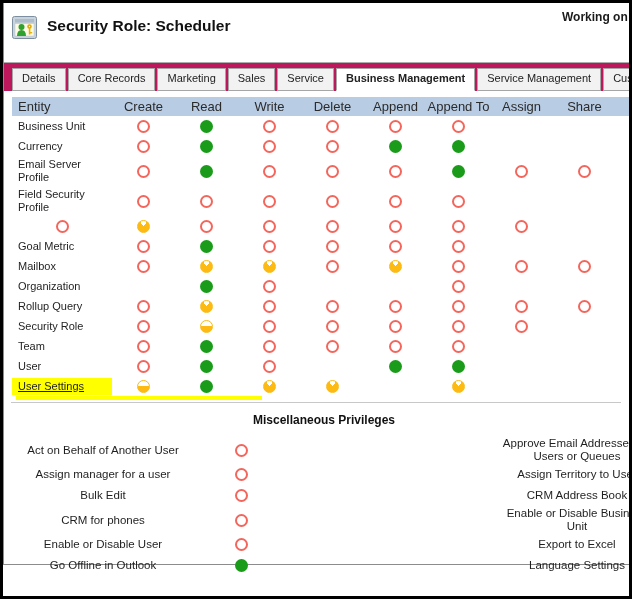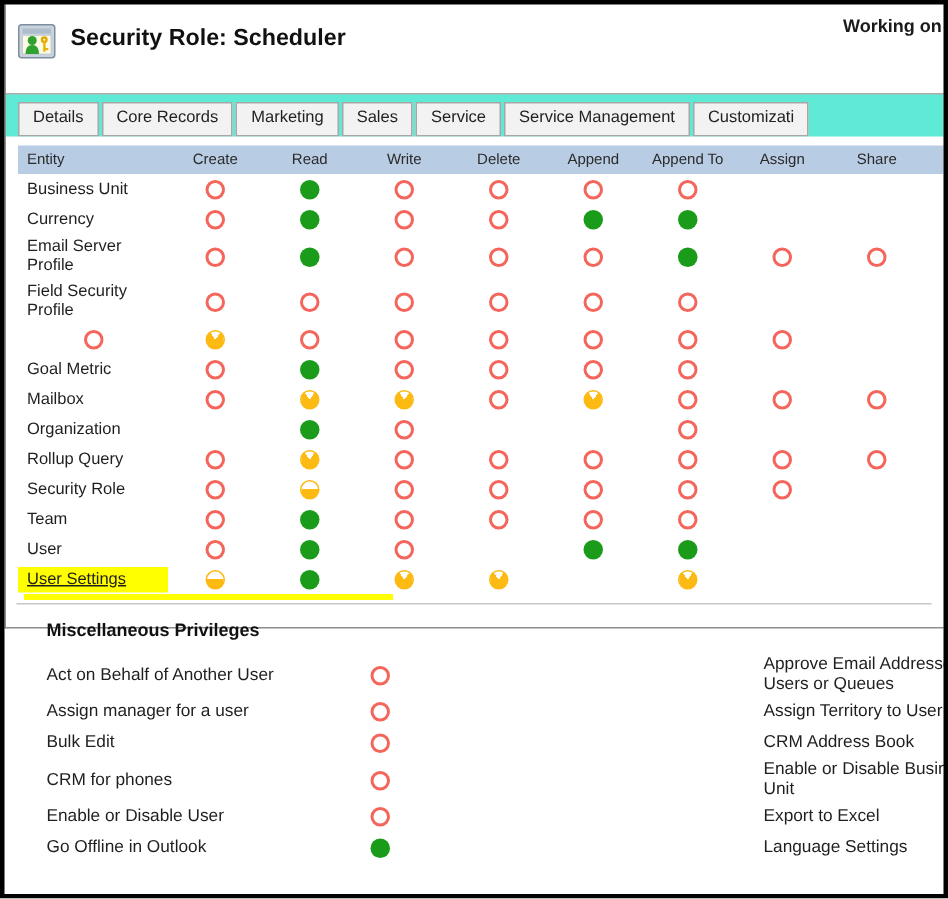"Security Role: Scheduler" .window { height: 416px -> 562px }
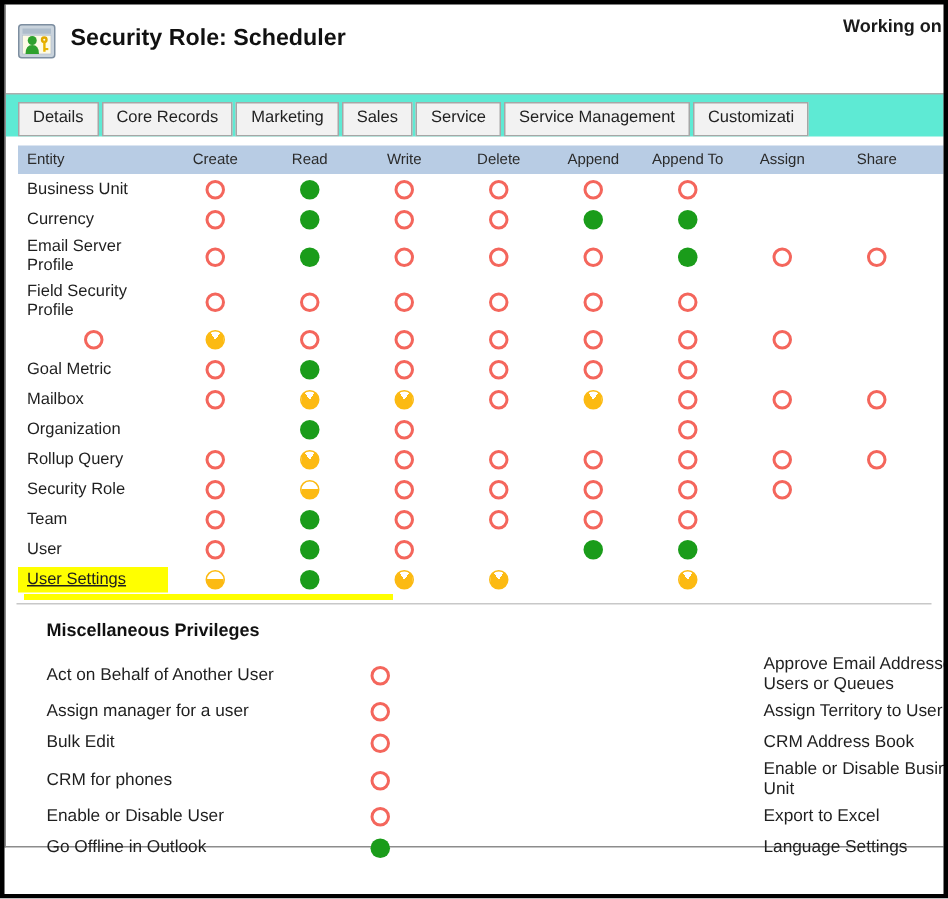"Details" .tabstrip { background: #5eead4 -> #be185d }
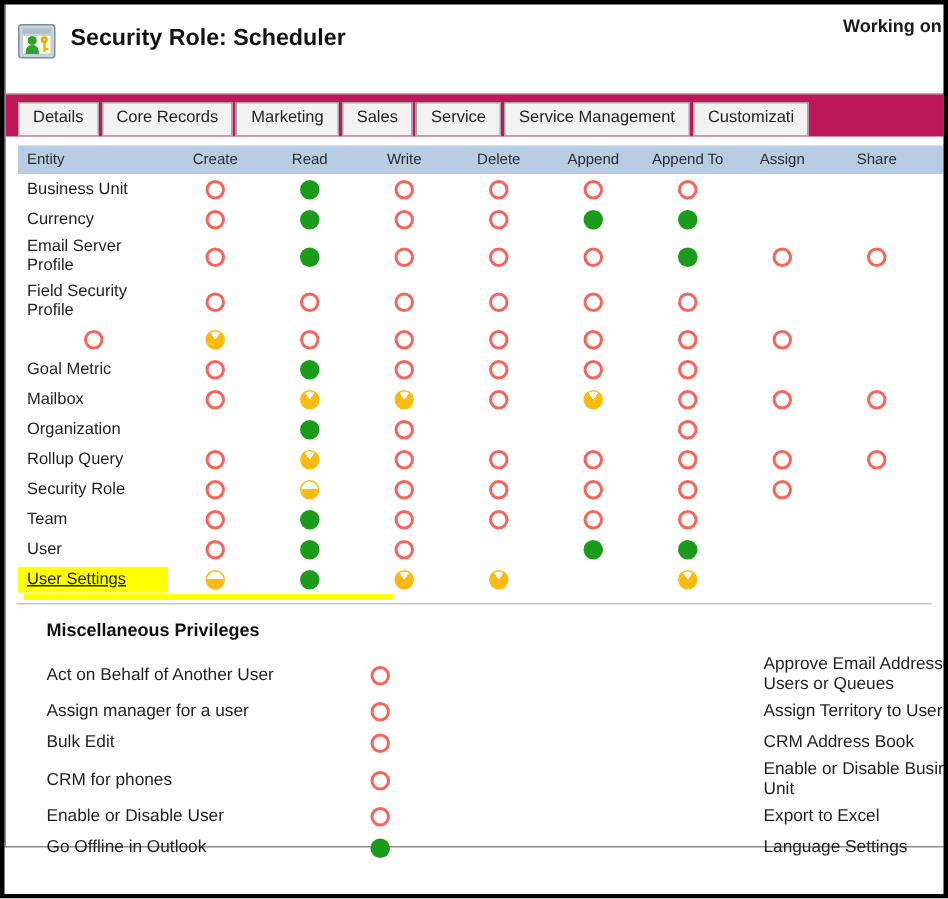"Business Management" div.tab { html: none -> <div>Business Management</div> }
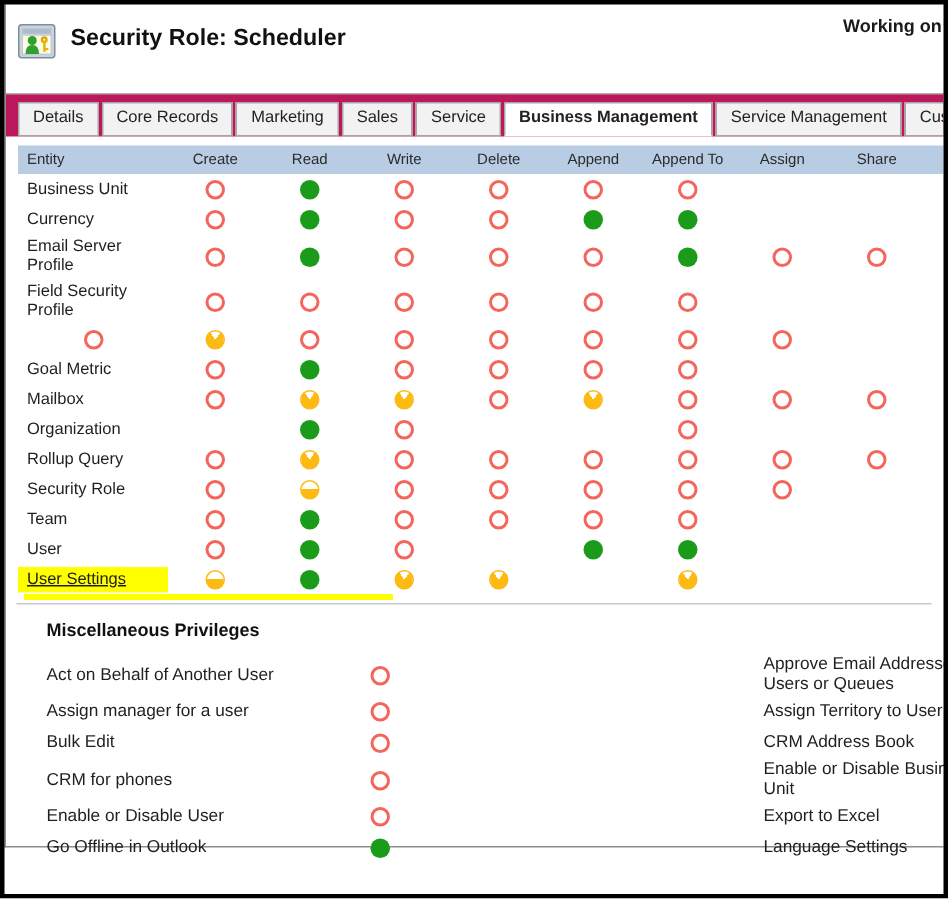"Entity" .hcell { font-size: 10px -> 13px }
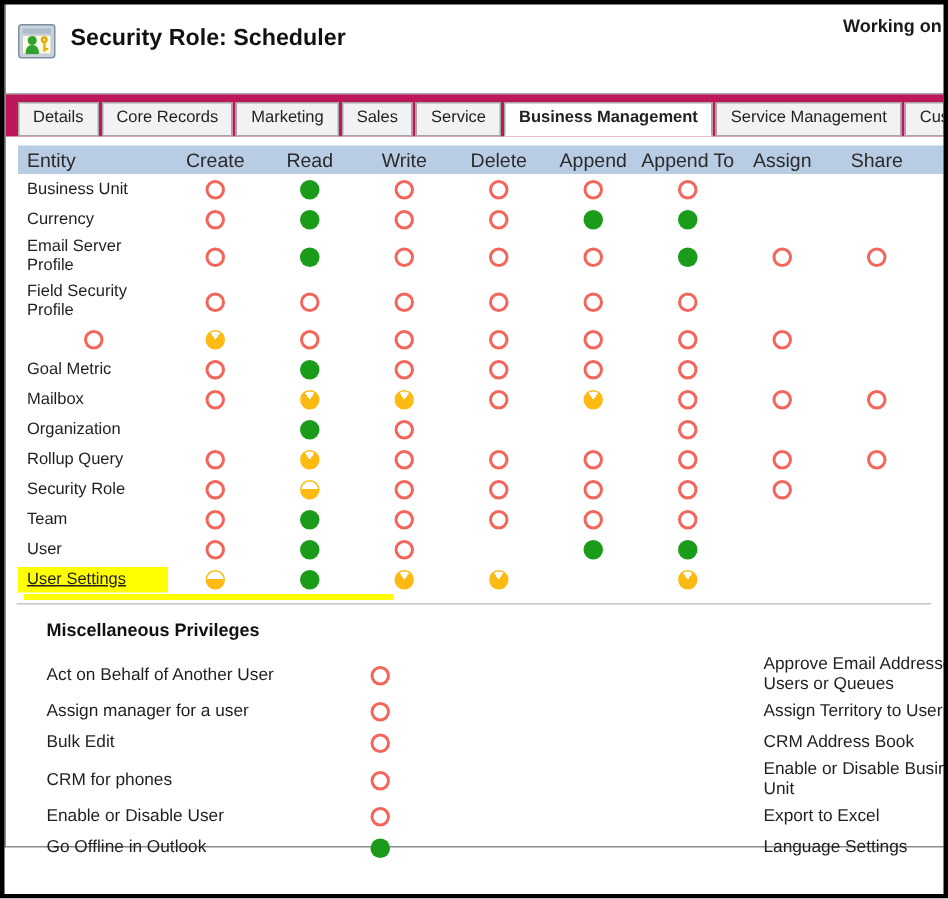"Miscellaneous Privileges" .misc { padding-left: 27px -> 15px; text-align: none -> center }
